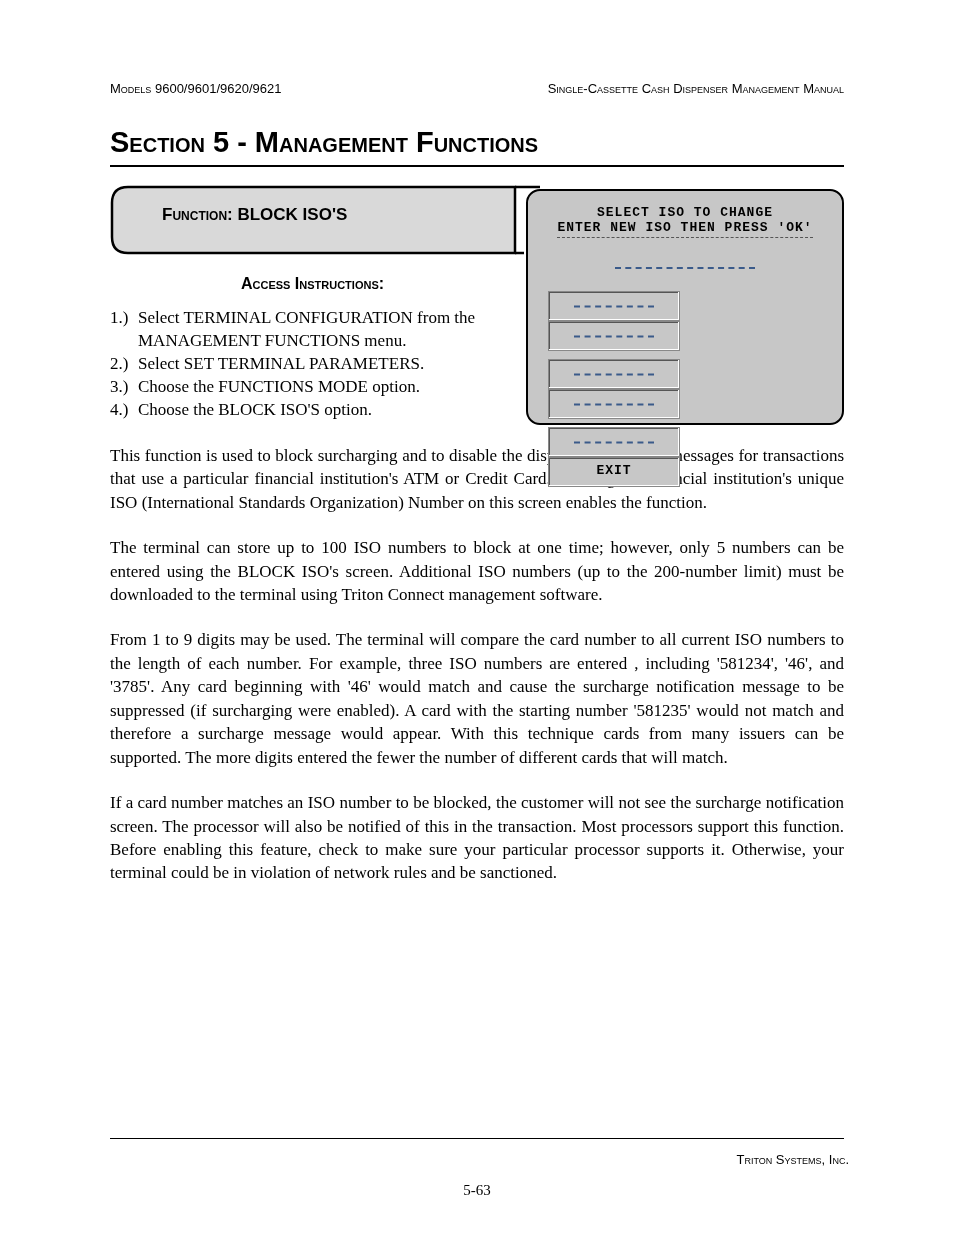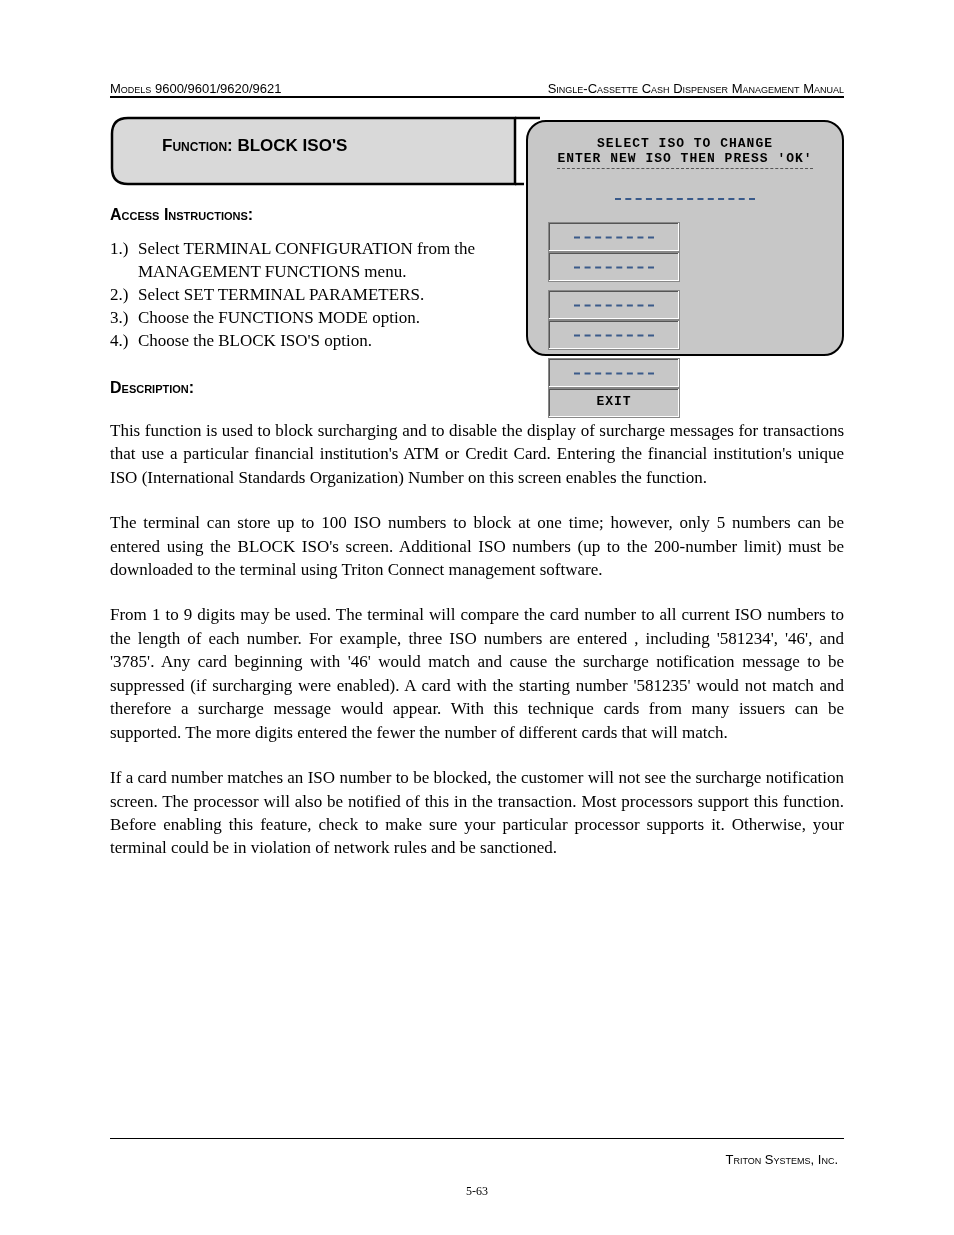"Section 5 - Management Functions" div.section-title { html: none -> <div>Section 5 - Management Functions</div> }
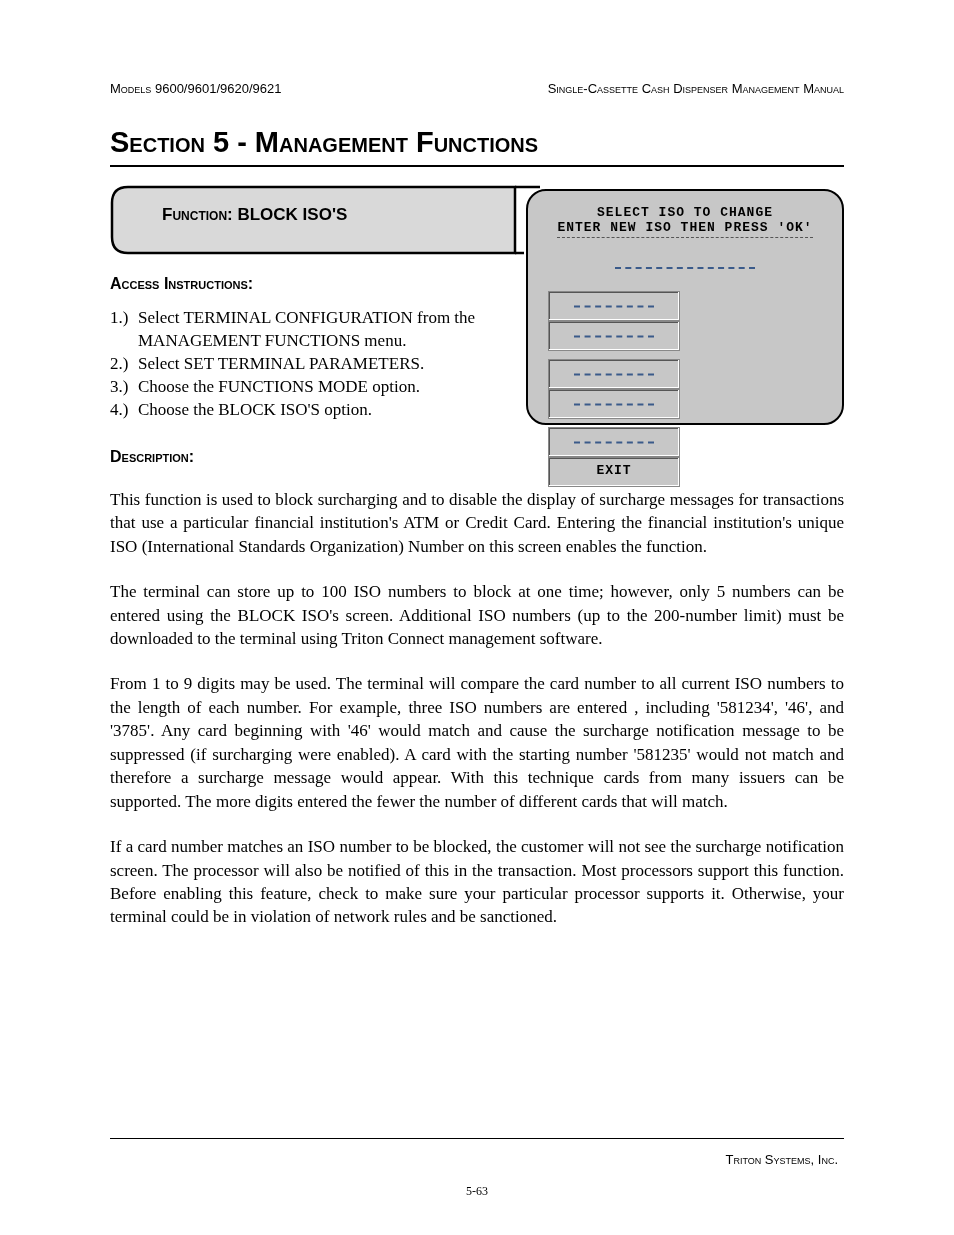"SELECT ISO TO CHANGE" .screenshot-box { border-radius: 20px -> 14px }
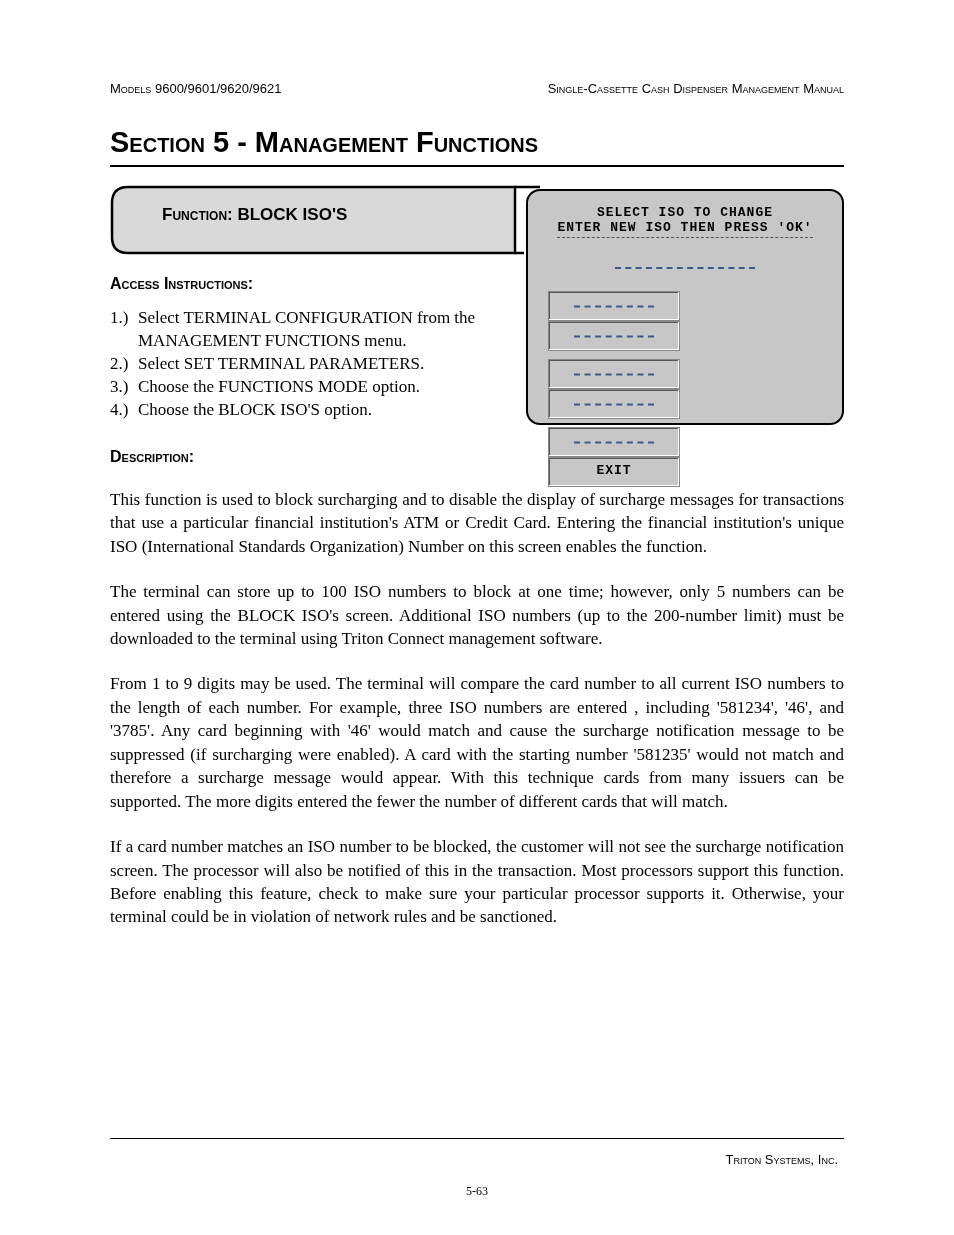"Access Instructions:" .access-instructions { text-align: none -> center }
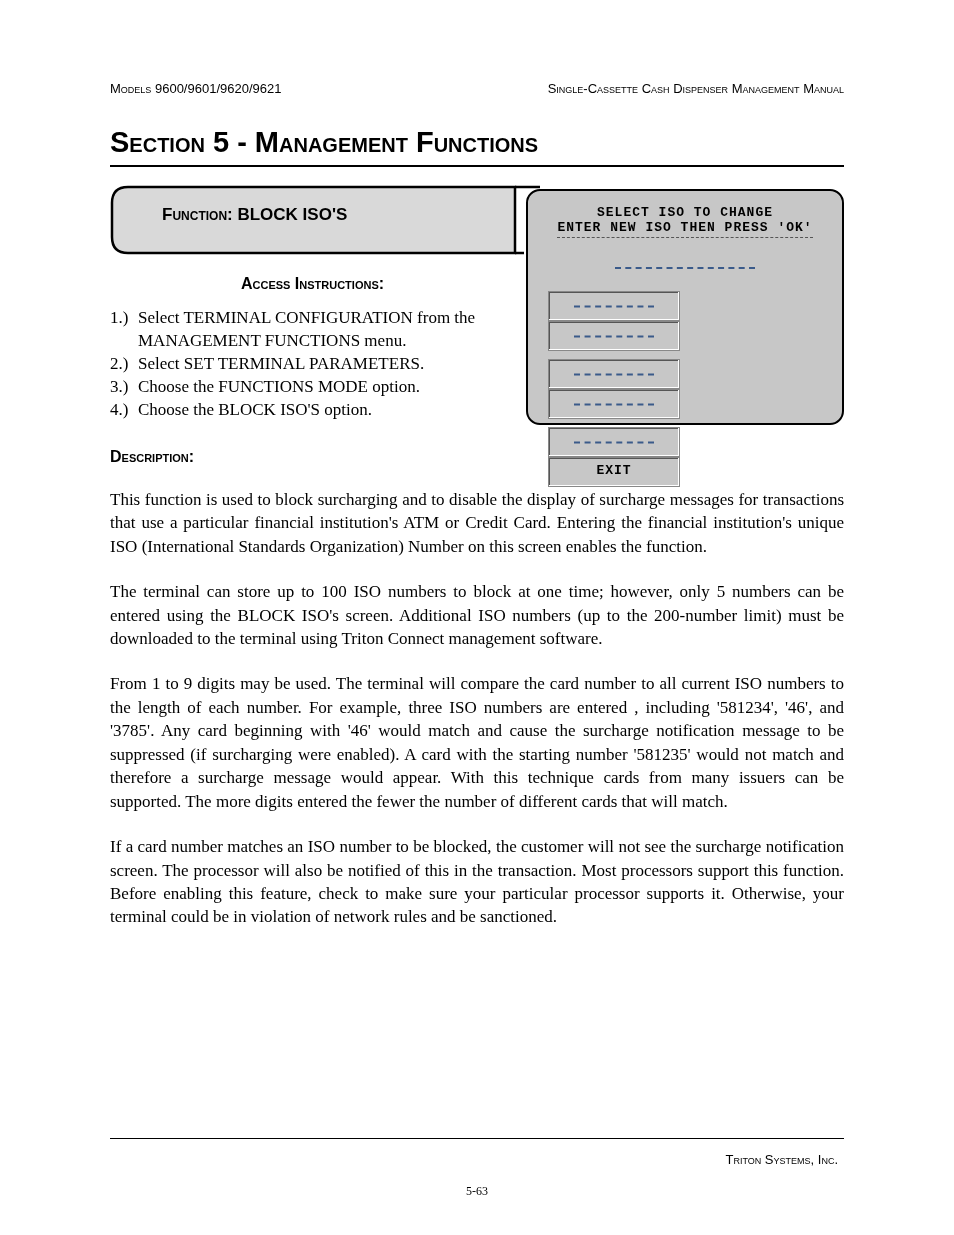"Description:" div.description-label { html: <div> <span>Description:</span> </div> -> none }
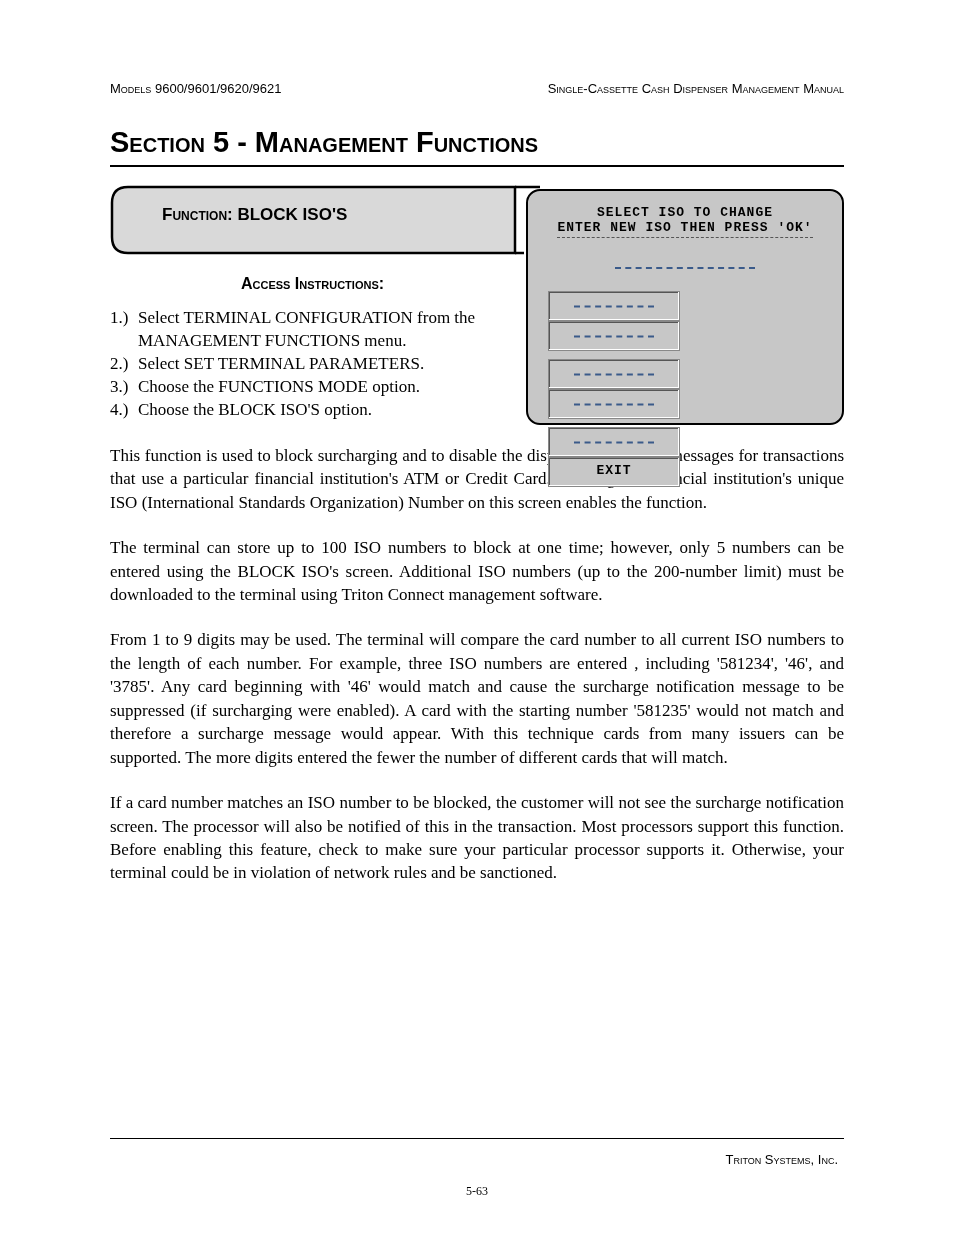"Triton Systems, Inc." .footer-company { right: 116px -> 105px }
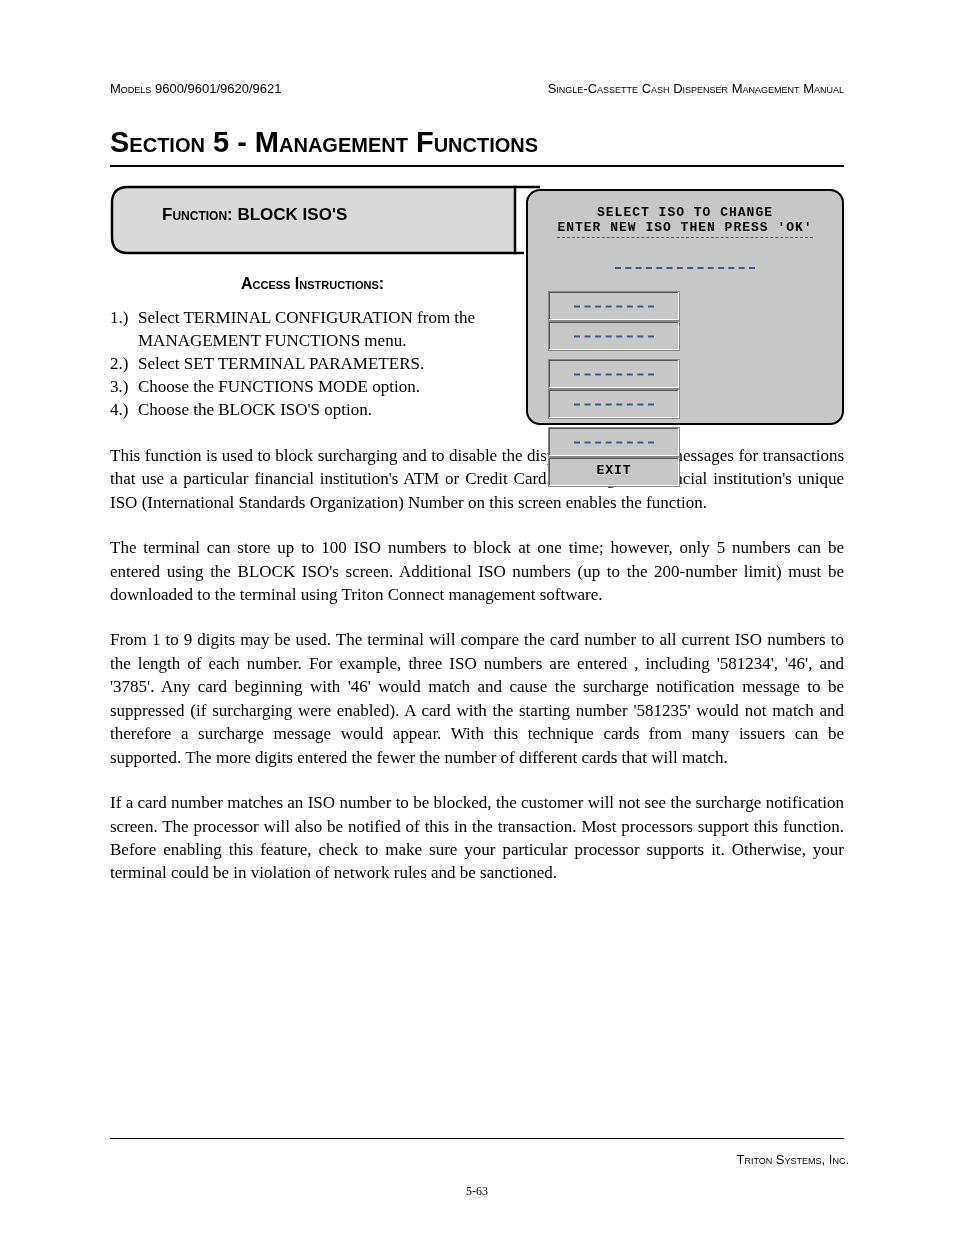"5-63" .footer-page { font-size: 12px -> 15px }
